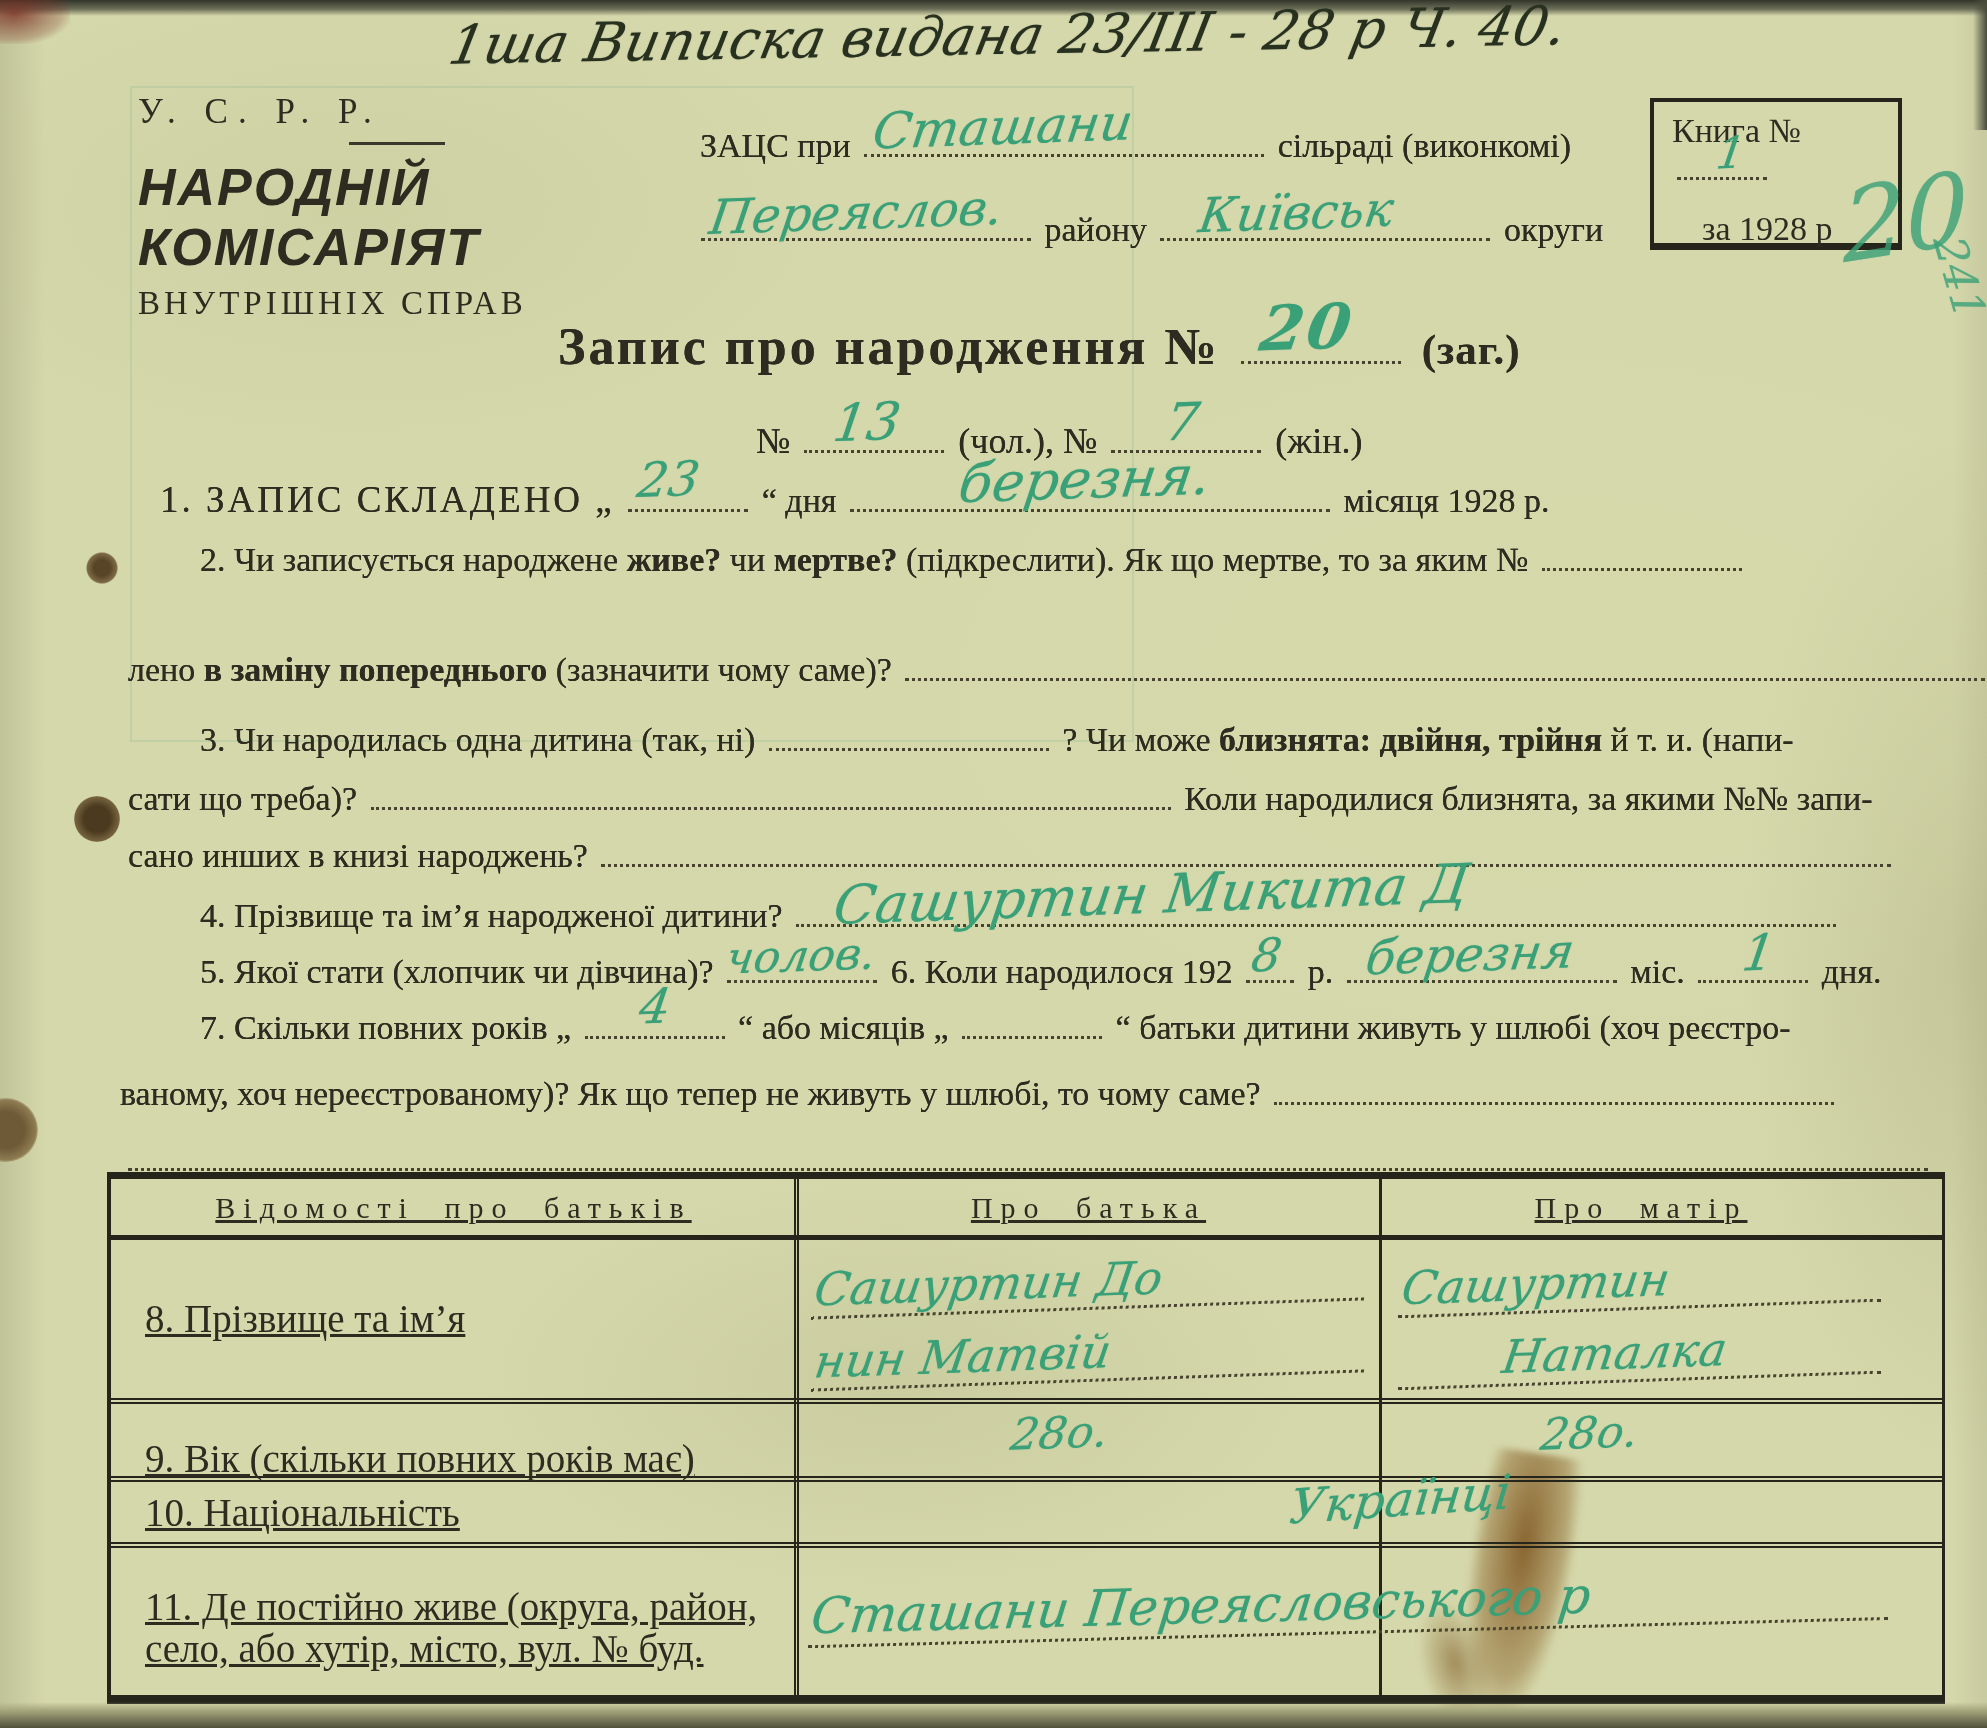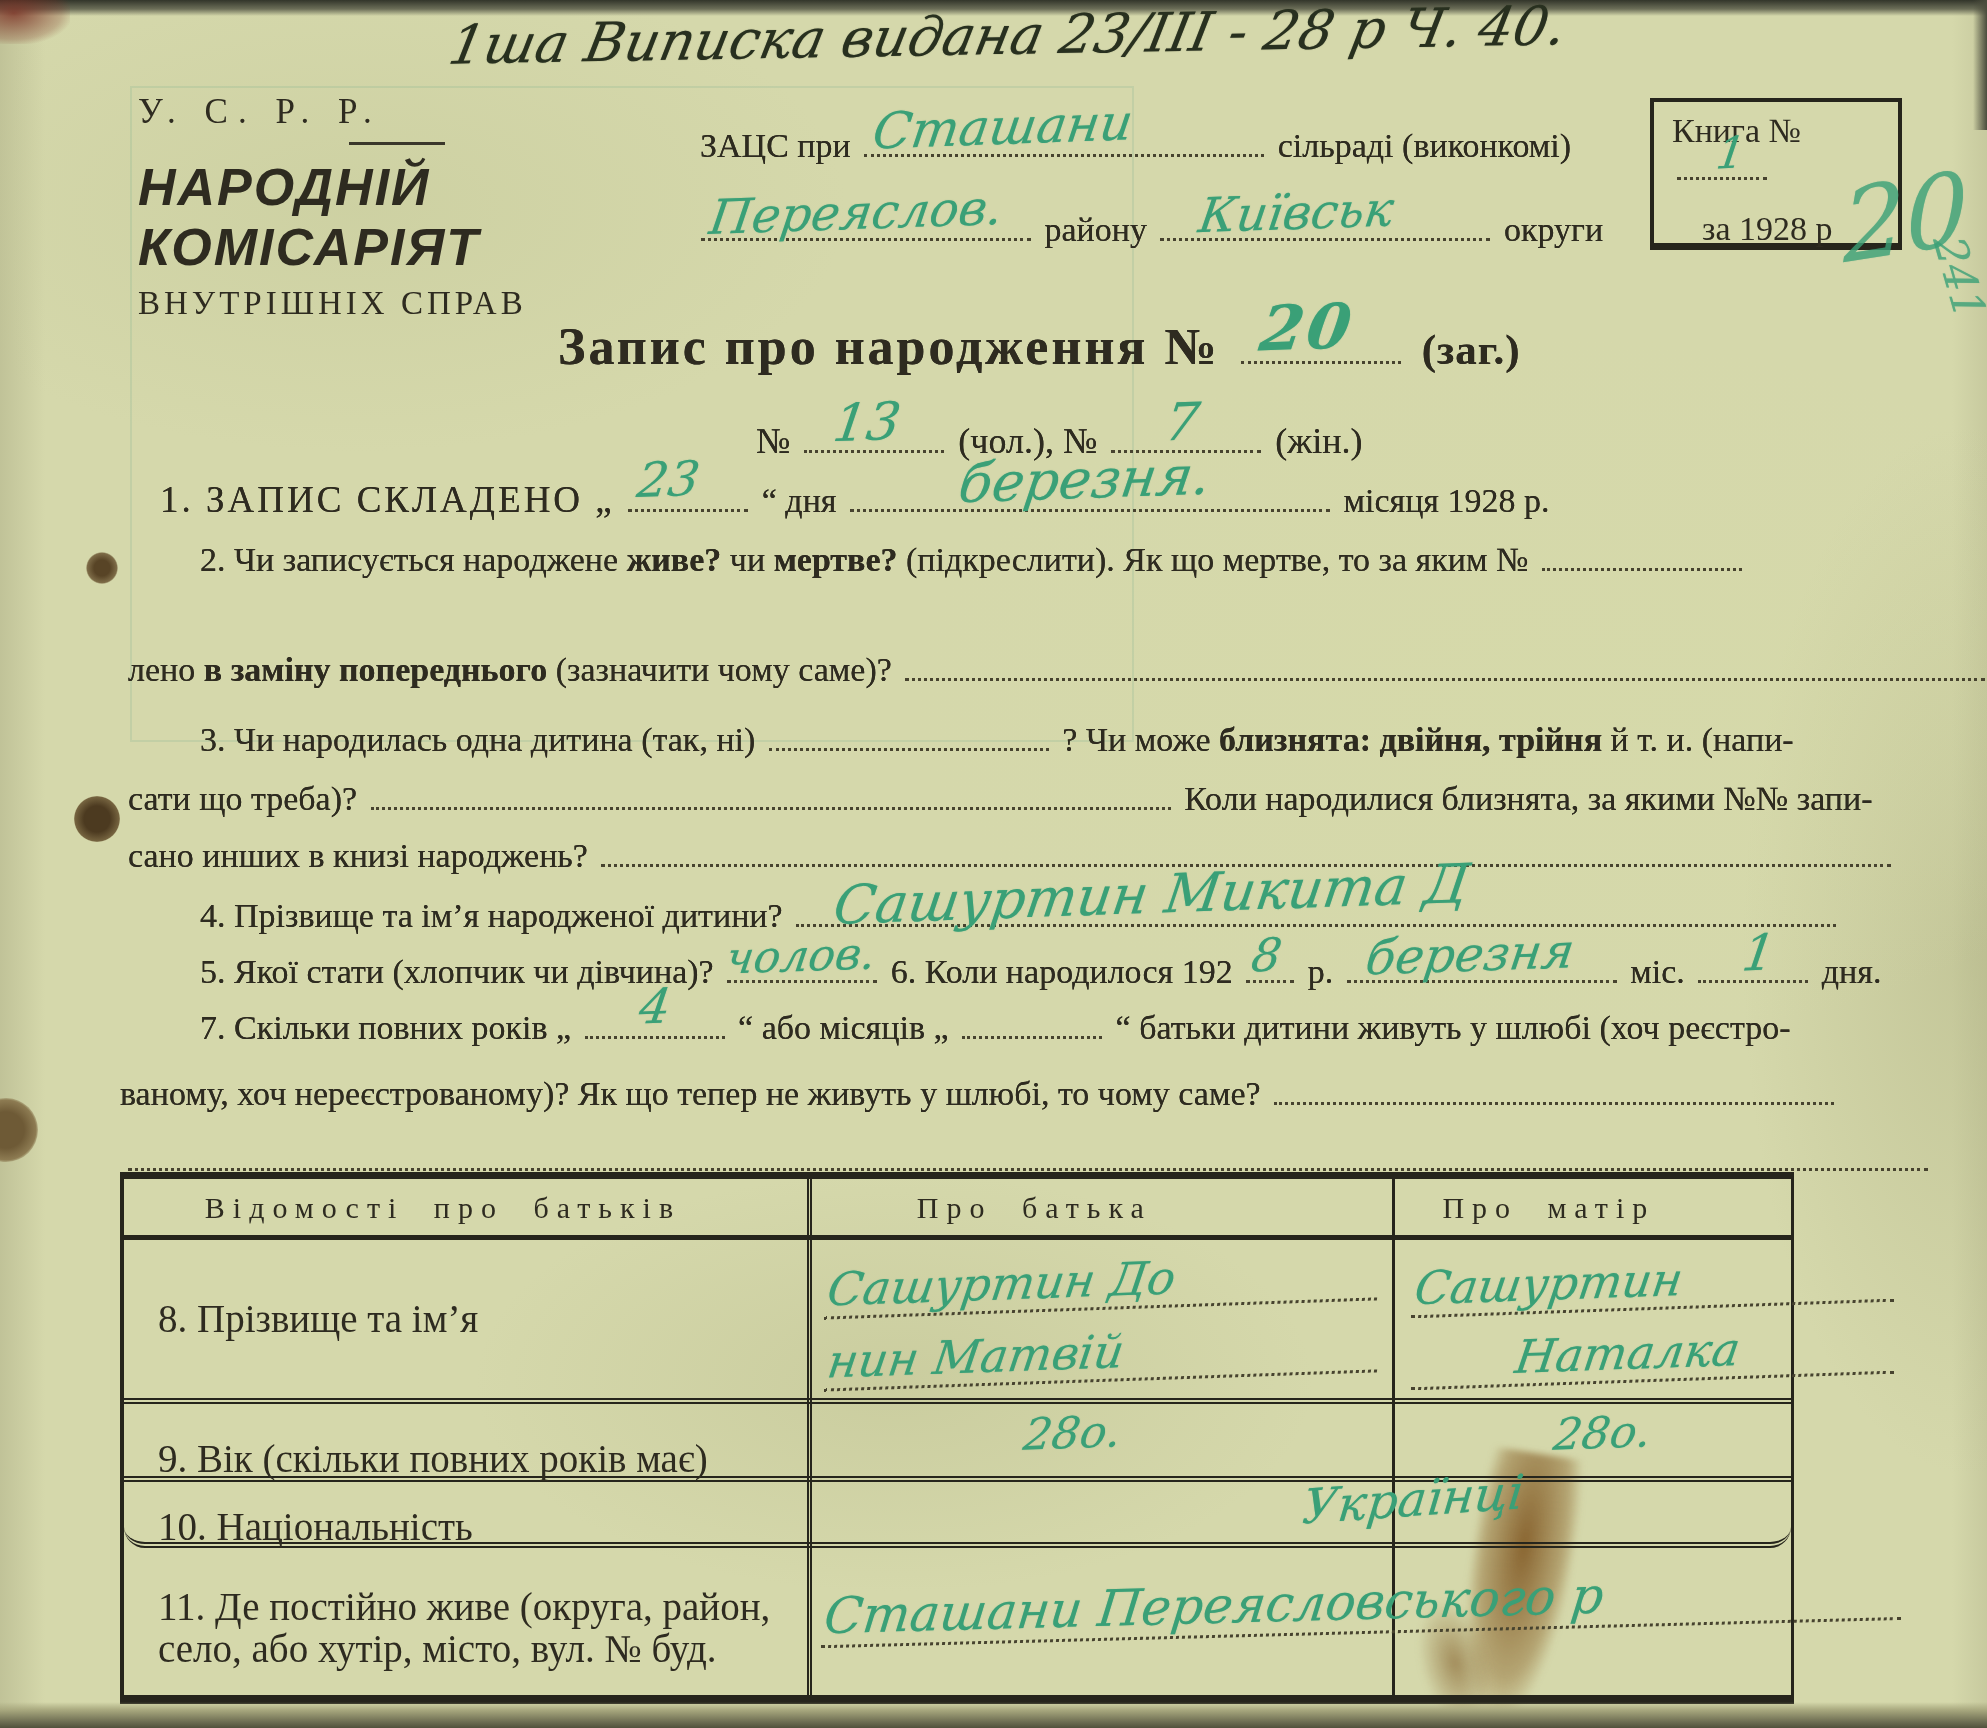"Відомості про батьків" .tbl { left: 120px -> 107px; text-decoration: none -> underline; width: 1674px -> 1838px }
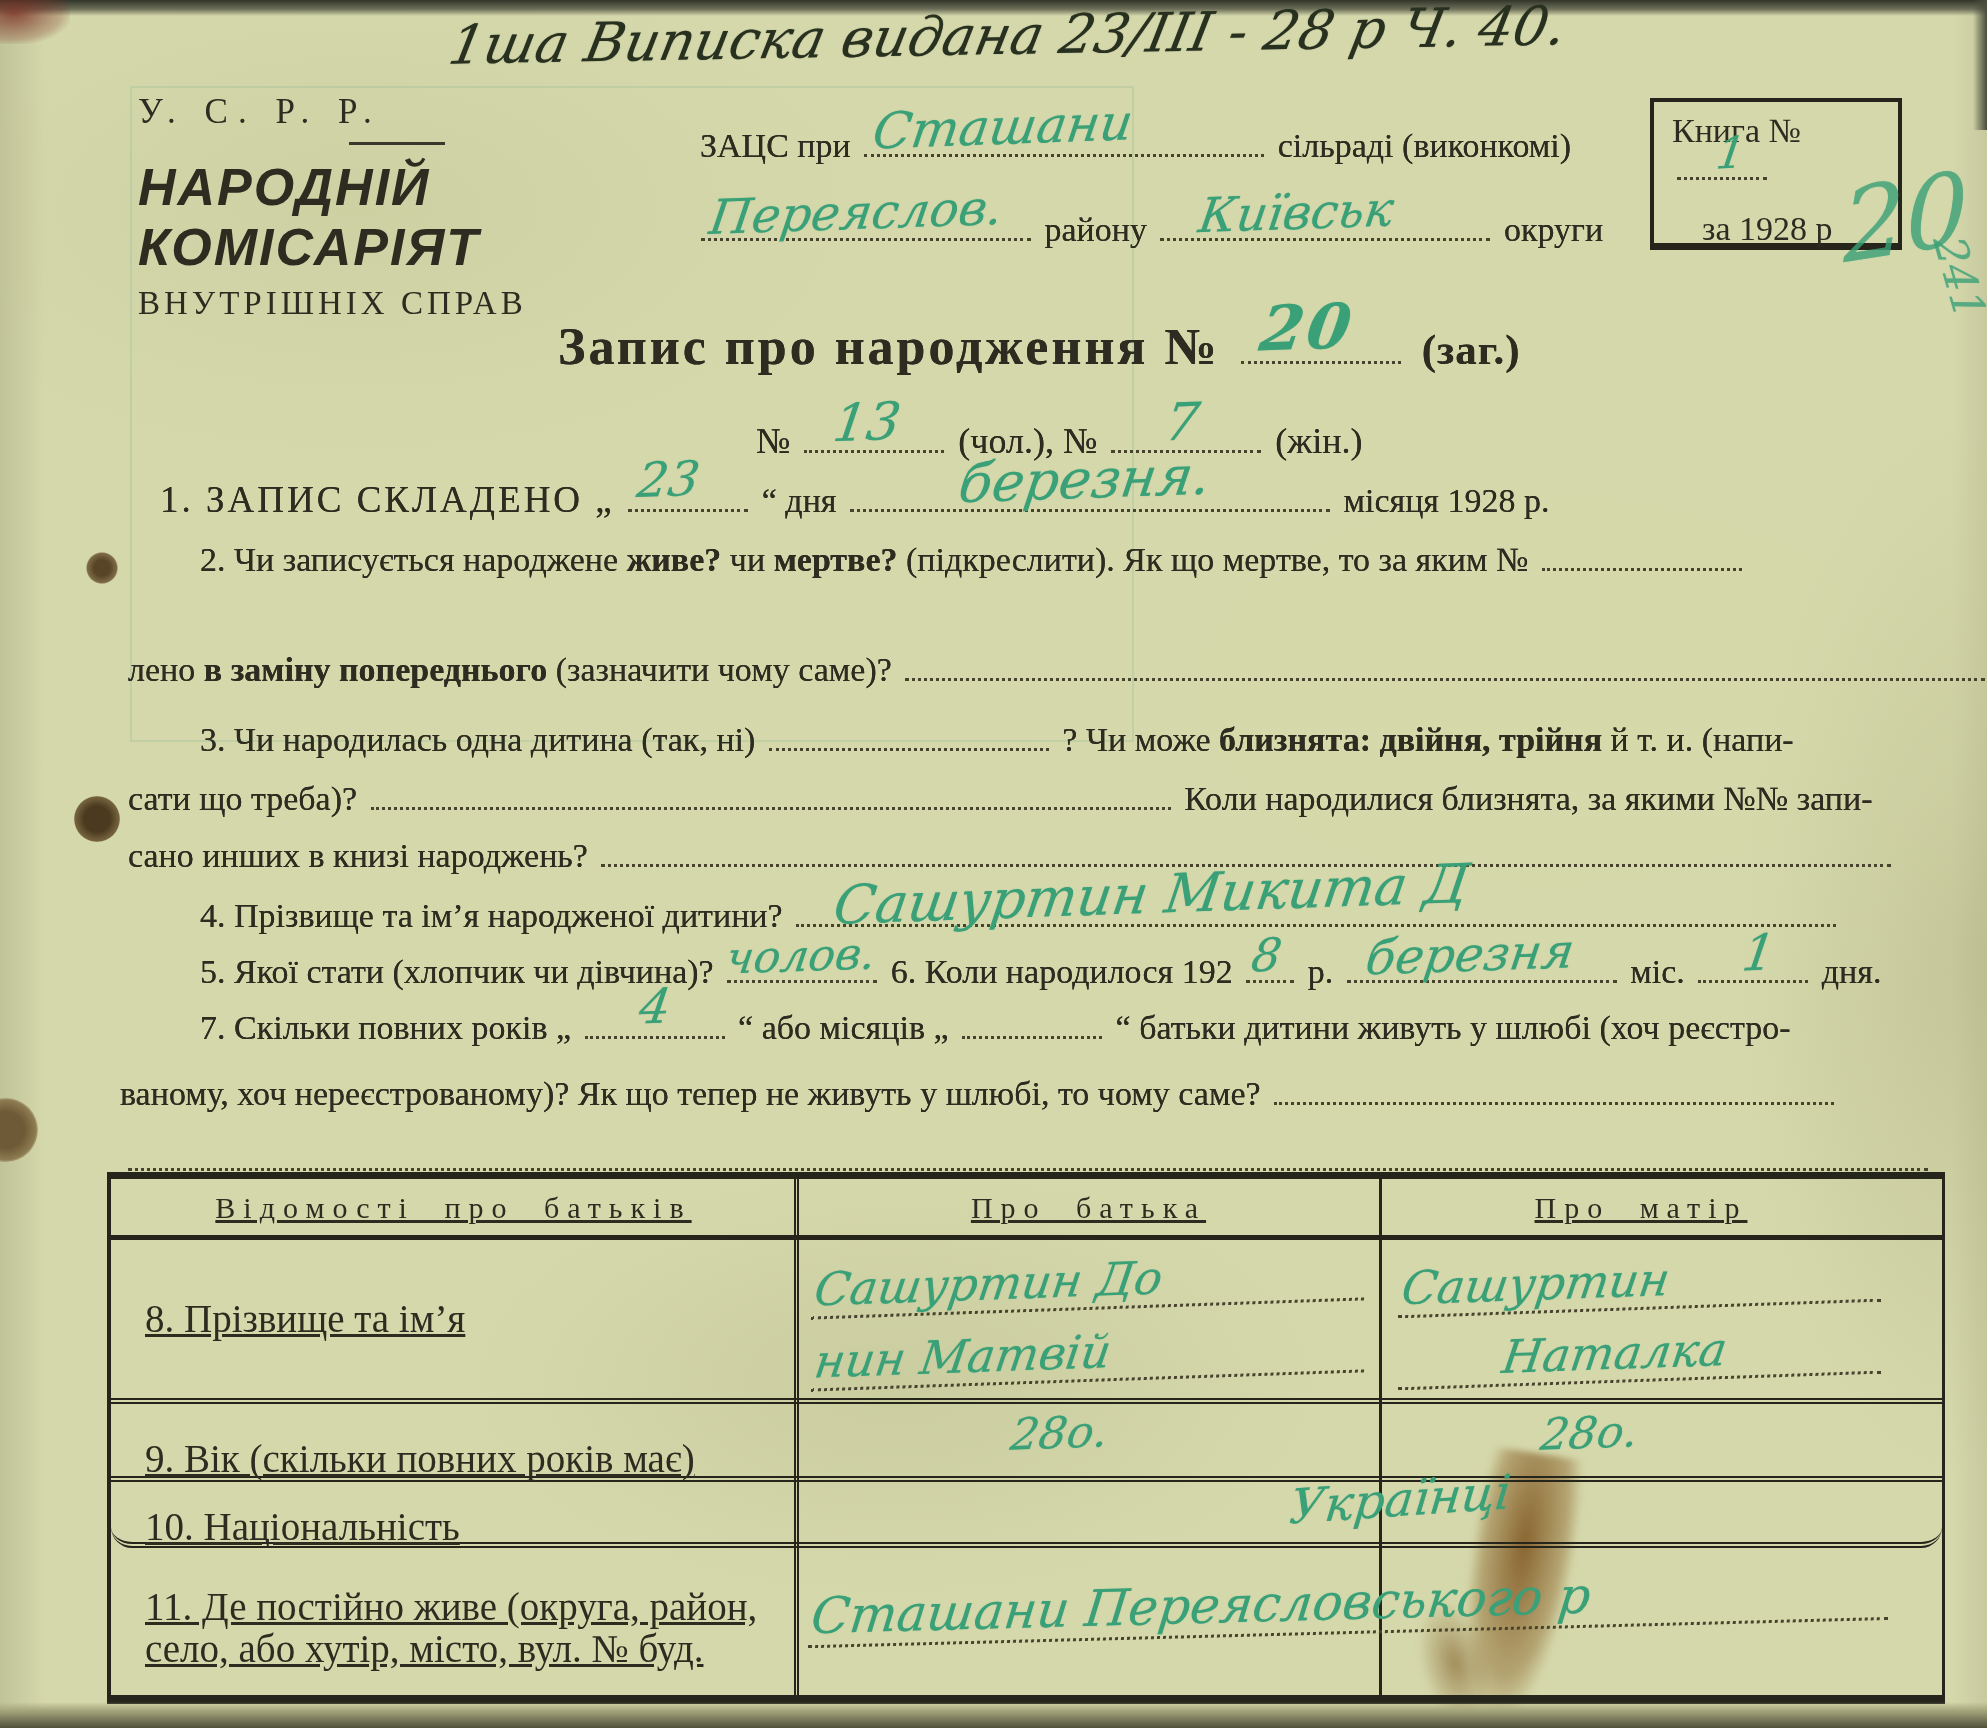"10. Національність" .r10 { border-radius: 21px -> none; padding-top: 22px -> 8px }
